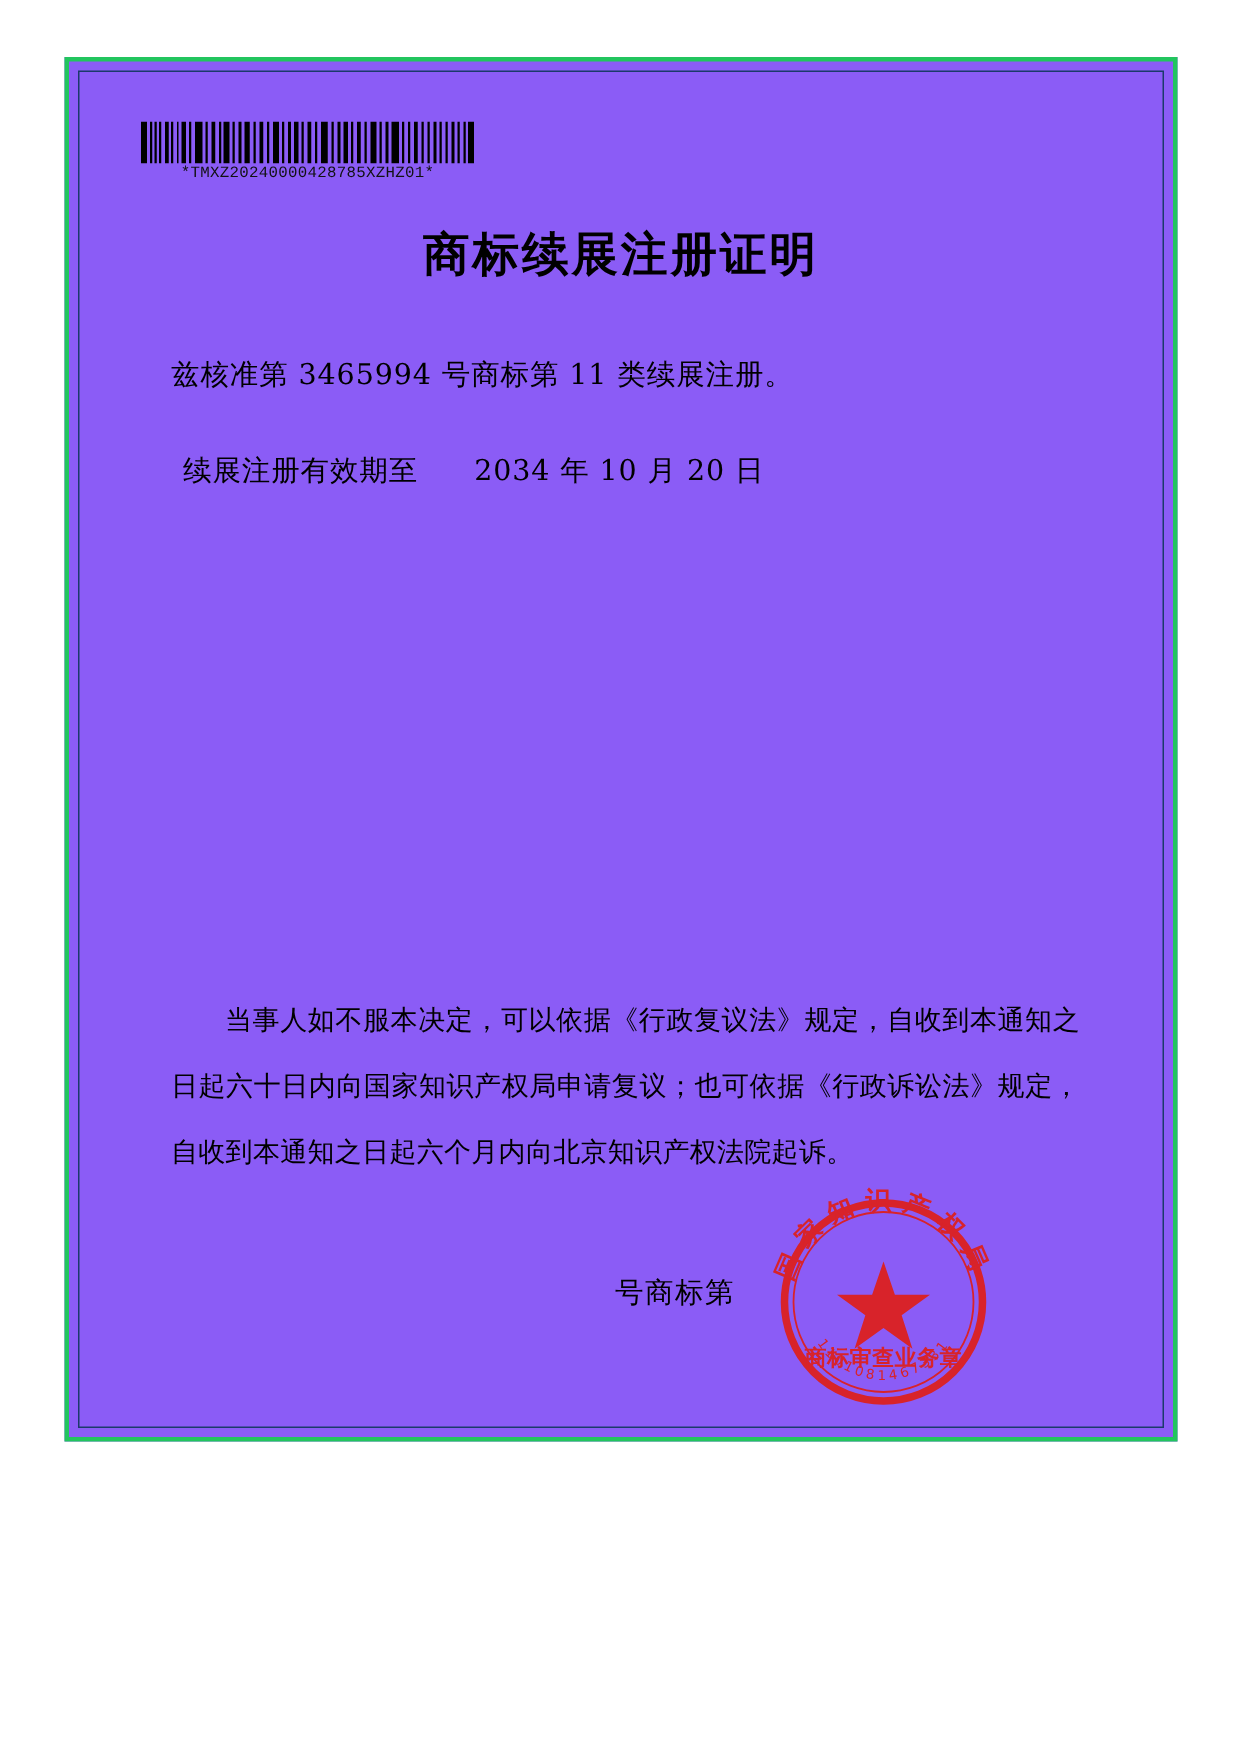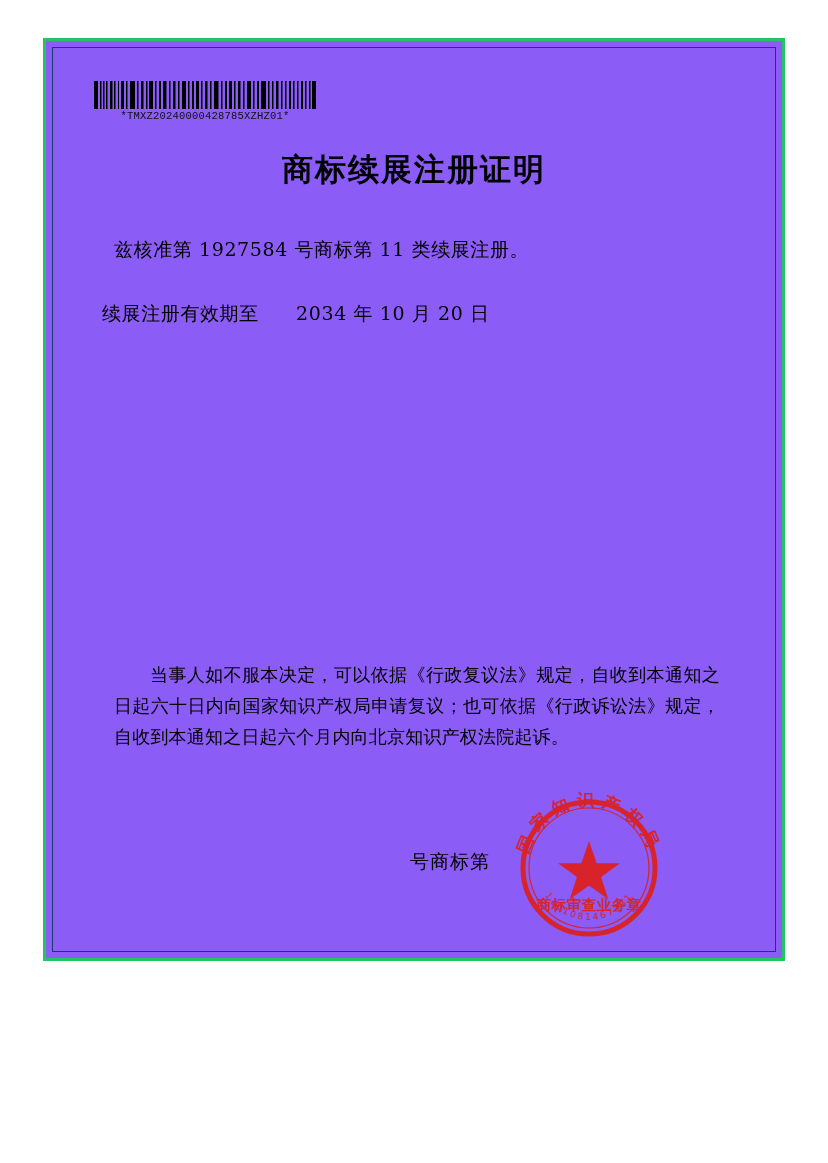"兹核准第 1927584 号商标第 11 类续展注册。" div.line-approval { text: 1927584 -> 3465994 }
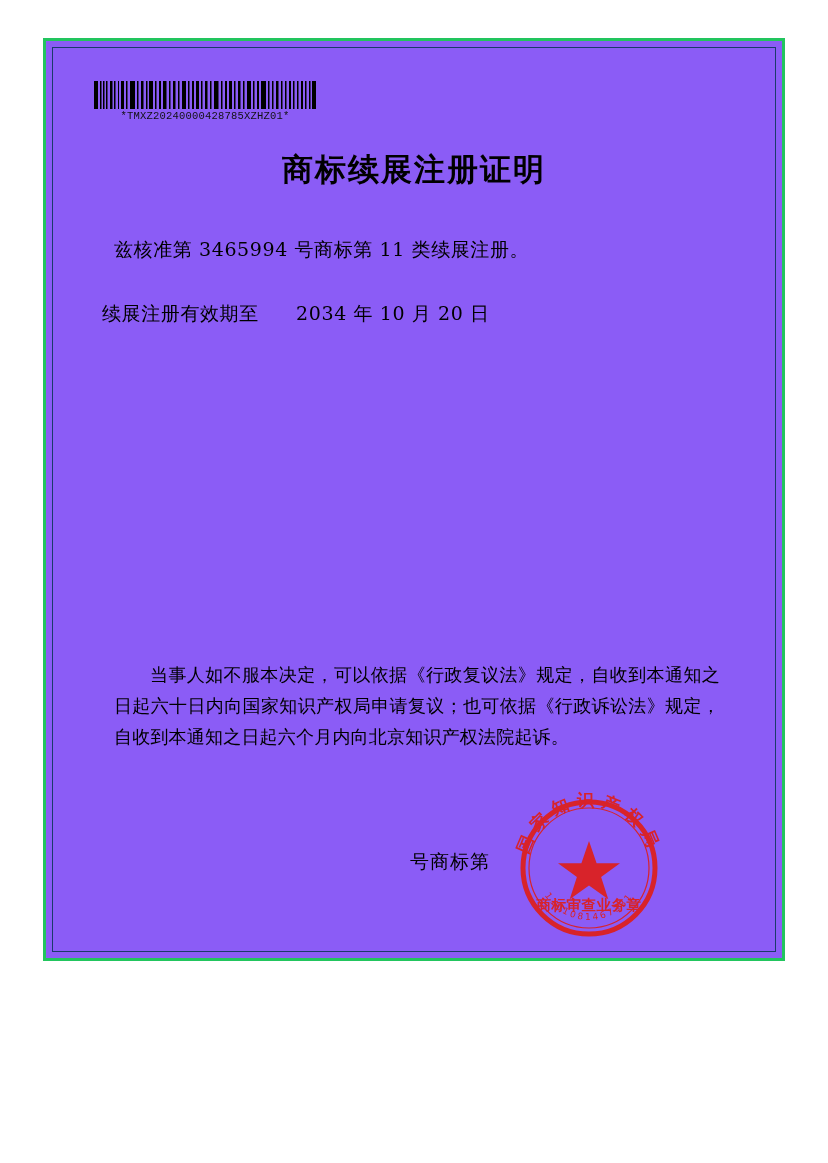"续展注册有效期至 2034 年 10 月" .line-validity { left: 56px -> 76px }
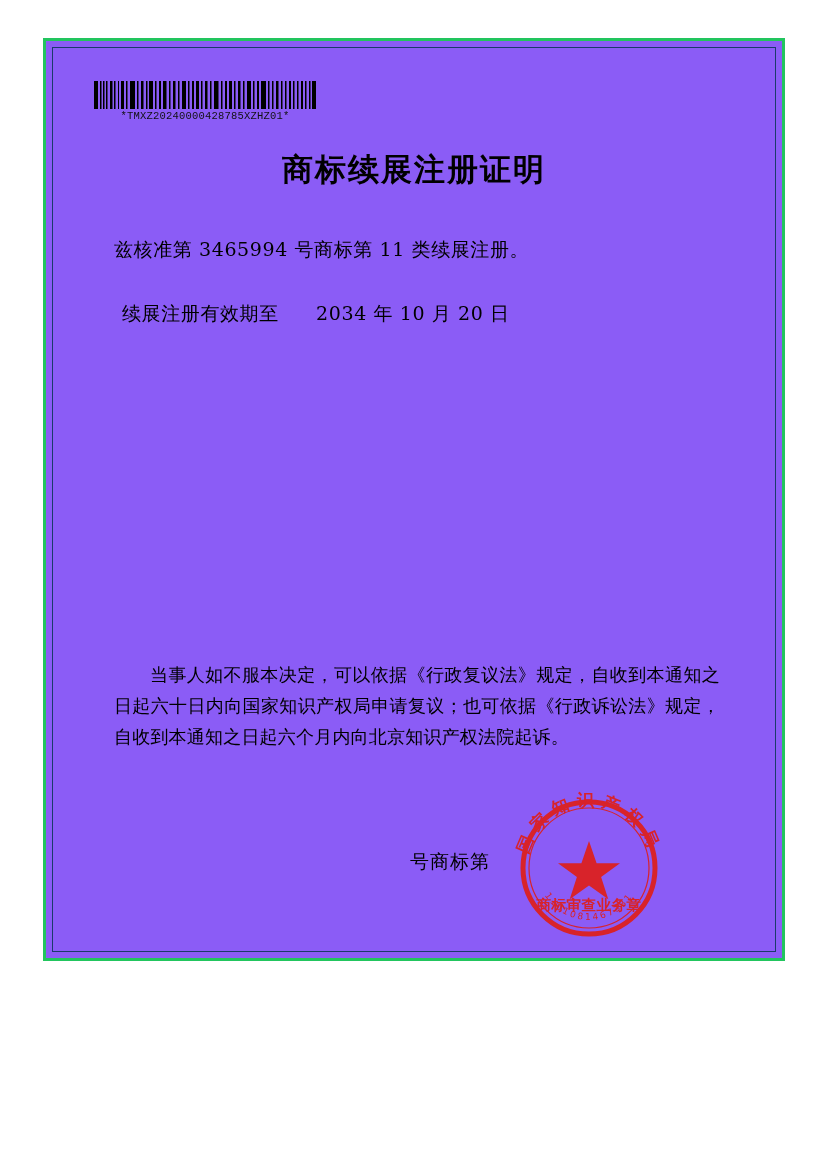"当事人如不服本决定，可以依据《行政复议法》规定，自收到本通知之日起六十日内向国家" .notice { line-height: 31px -> 44px }
